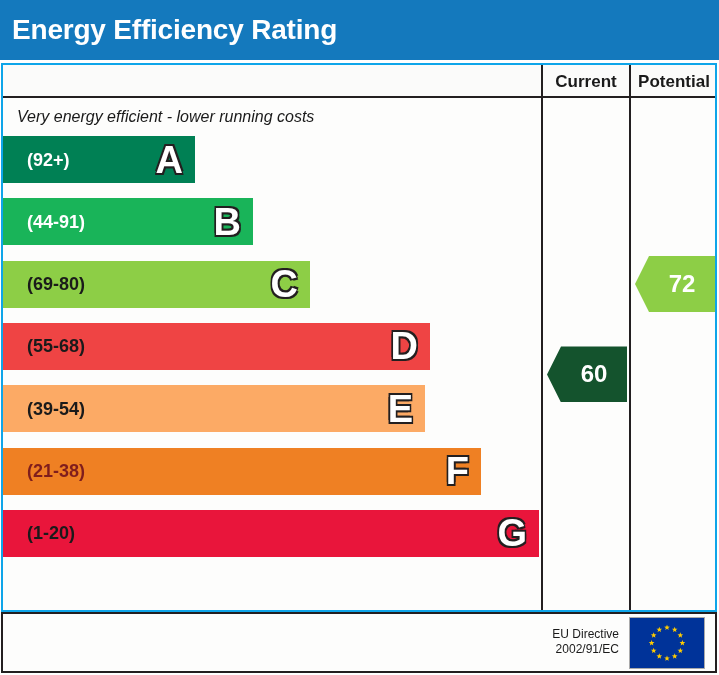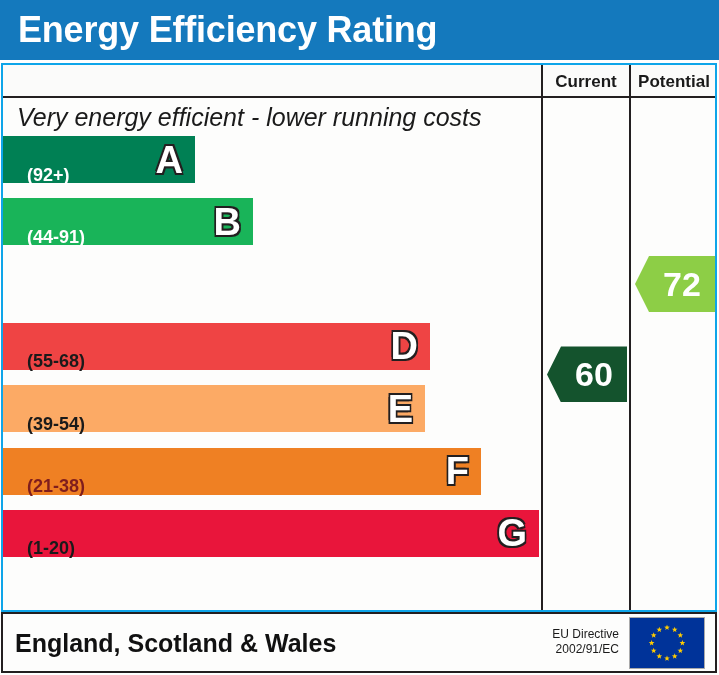"Energy Efficiency Rating" .title-bar .title-text { font-size: 36px -> 28px; margin-left: 6px -> none }
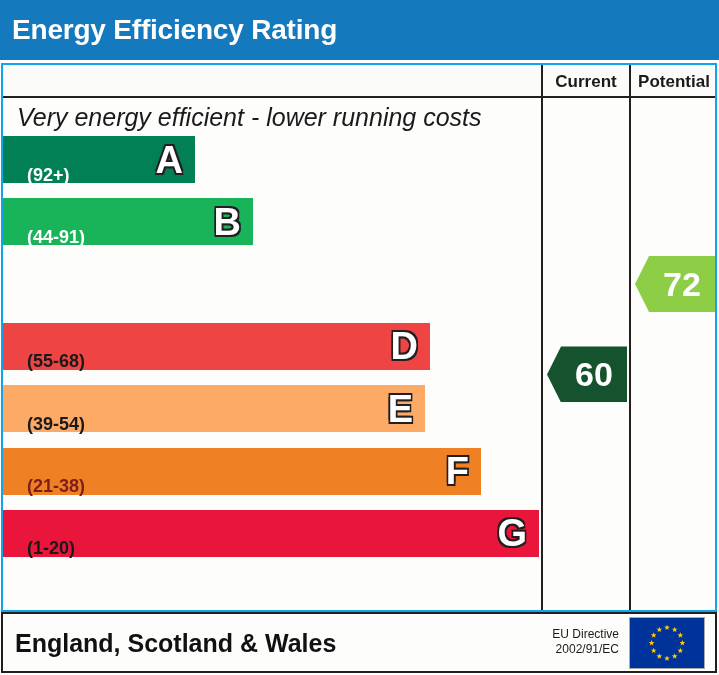"Very energy efficient - lower" .caption { font-size: 25px -> 16px }
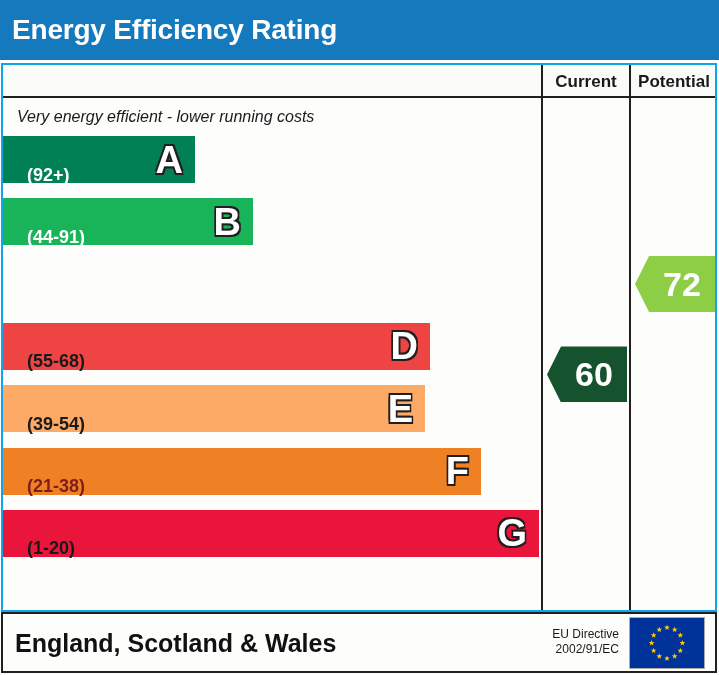"(92+)" .band .range { margin-top: 15px -> none }
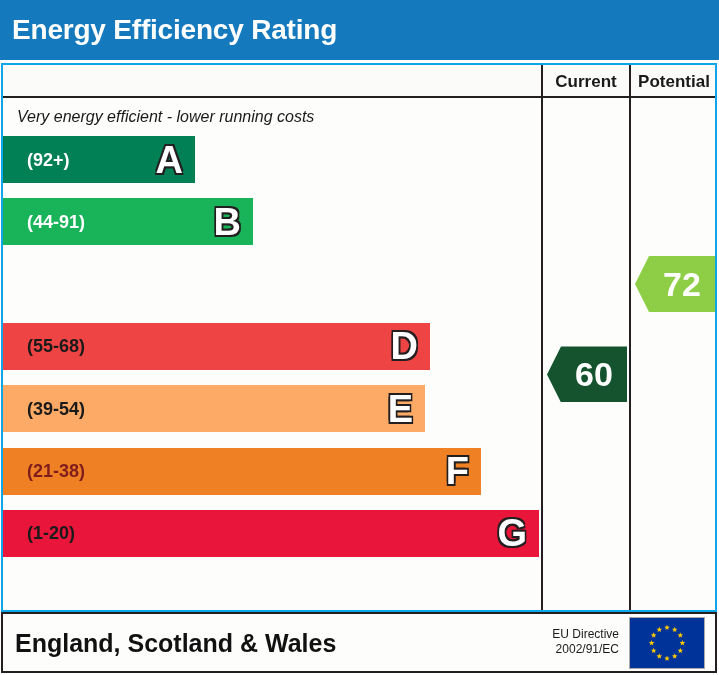"(69-80)" div.band { html: none -> <div> <span>(69-80)</span> <span>C</span> </div> }
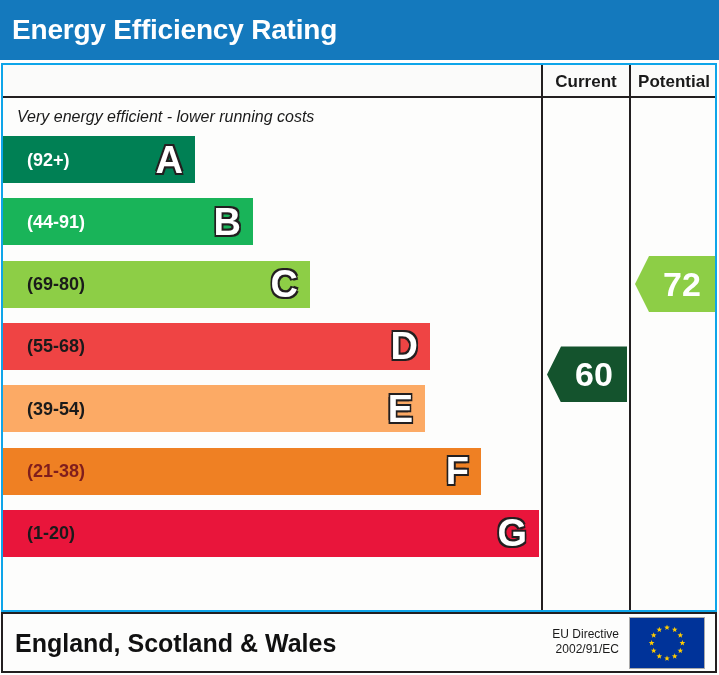"72" .rating .value { font-size: 34px -> 24px }
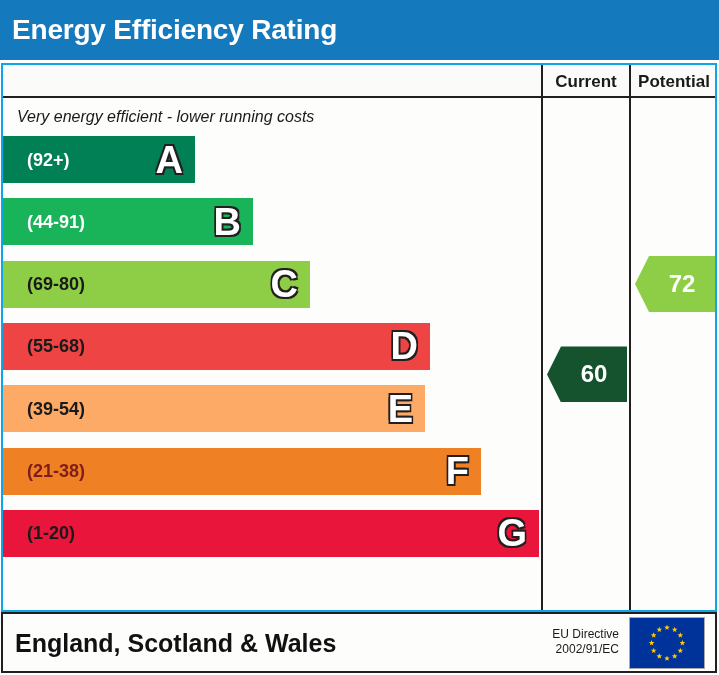"England, Scotland & Wales" div.region { html: <div>England, Scotland &amp; Wales</div> -> none }
